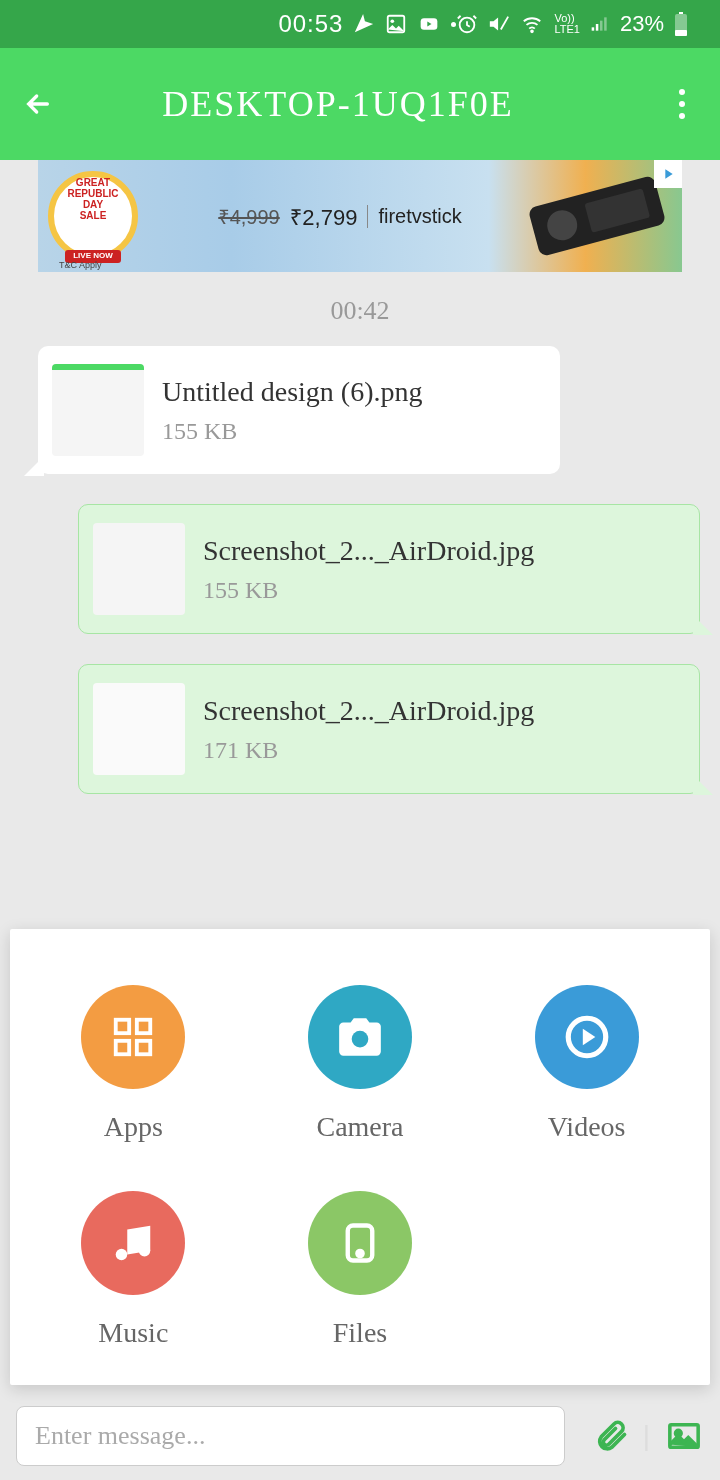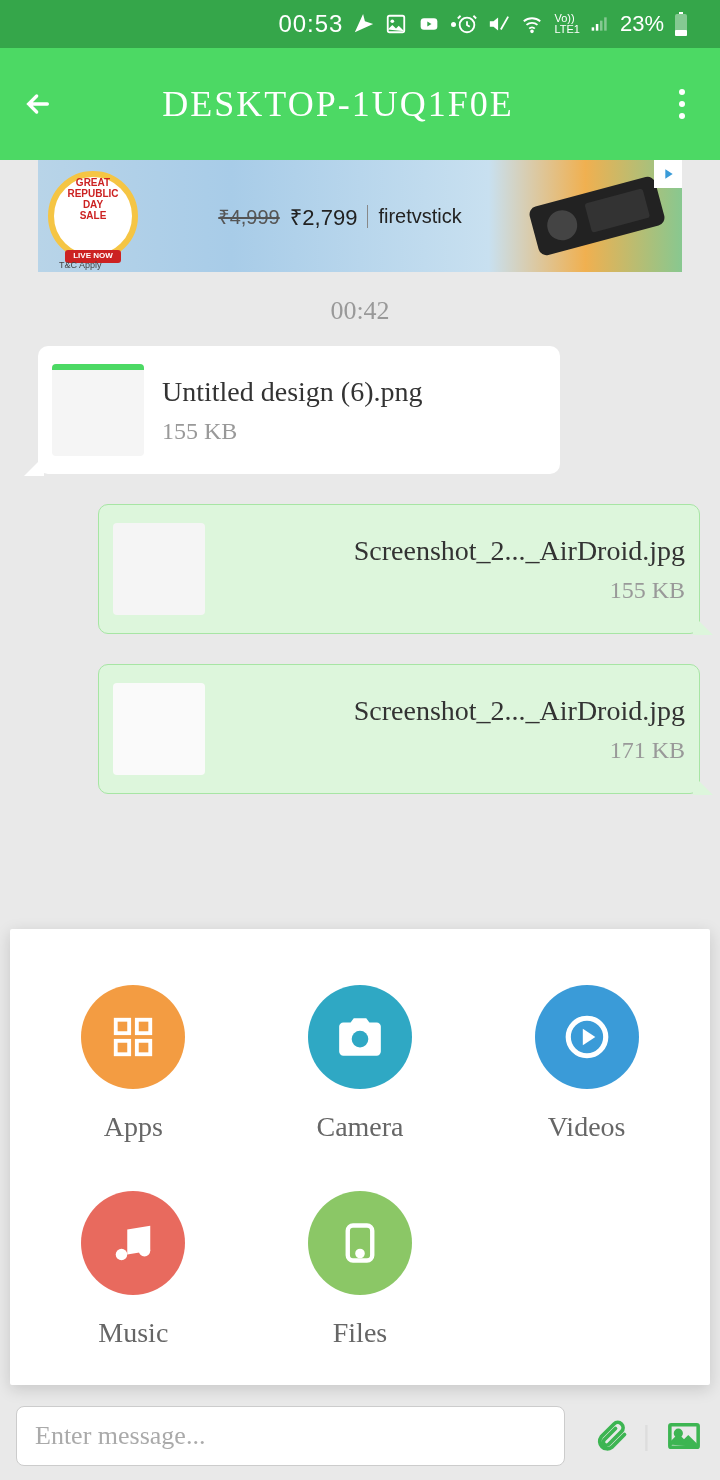"Screenshot_2..._AirDroid.jpg" .msg.sent { margin-left: 98px -> 78px; text-align: right -> none }
